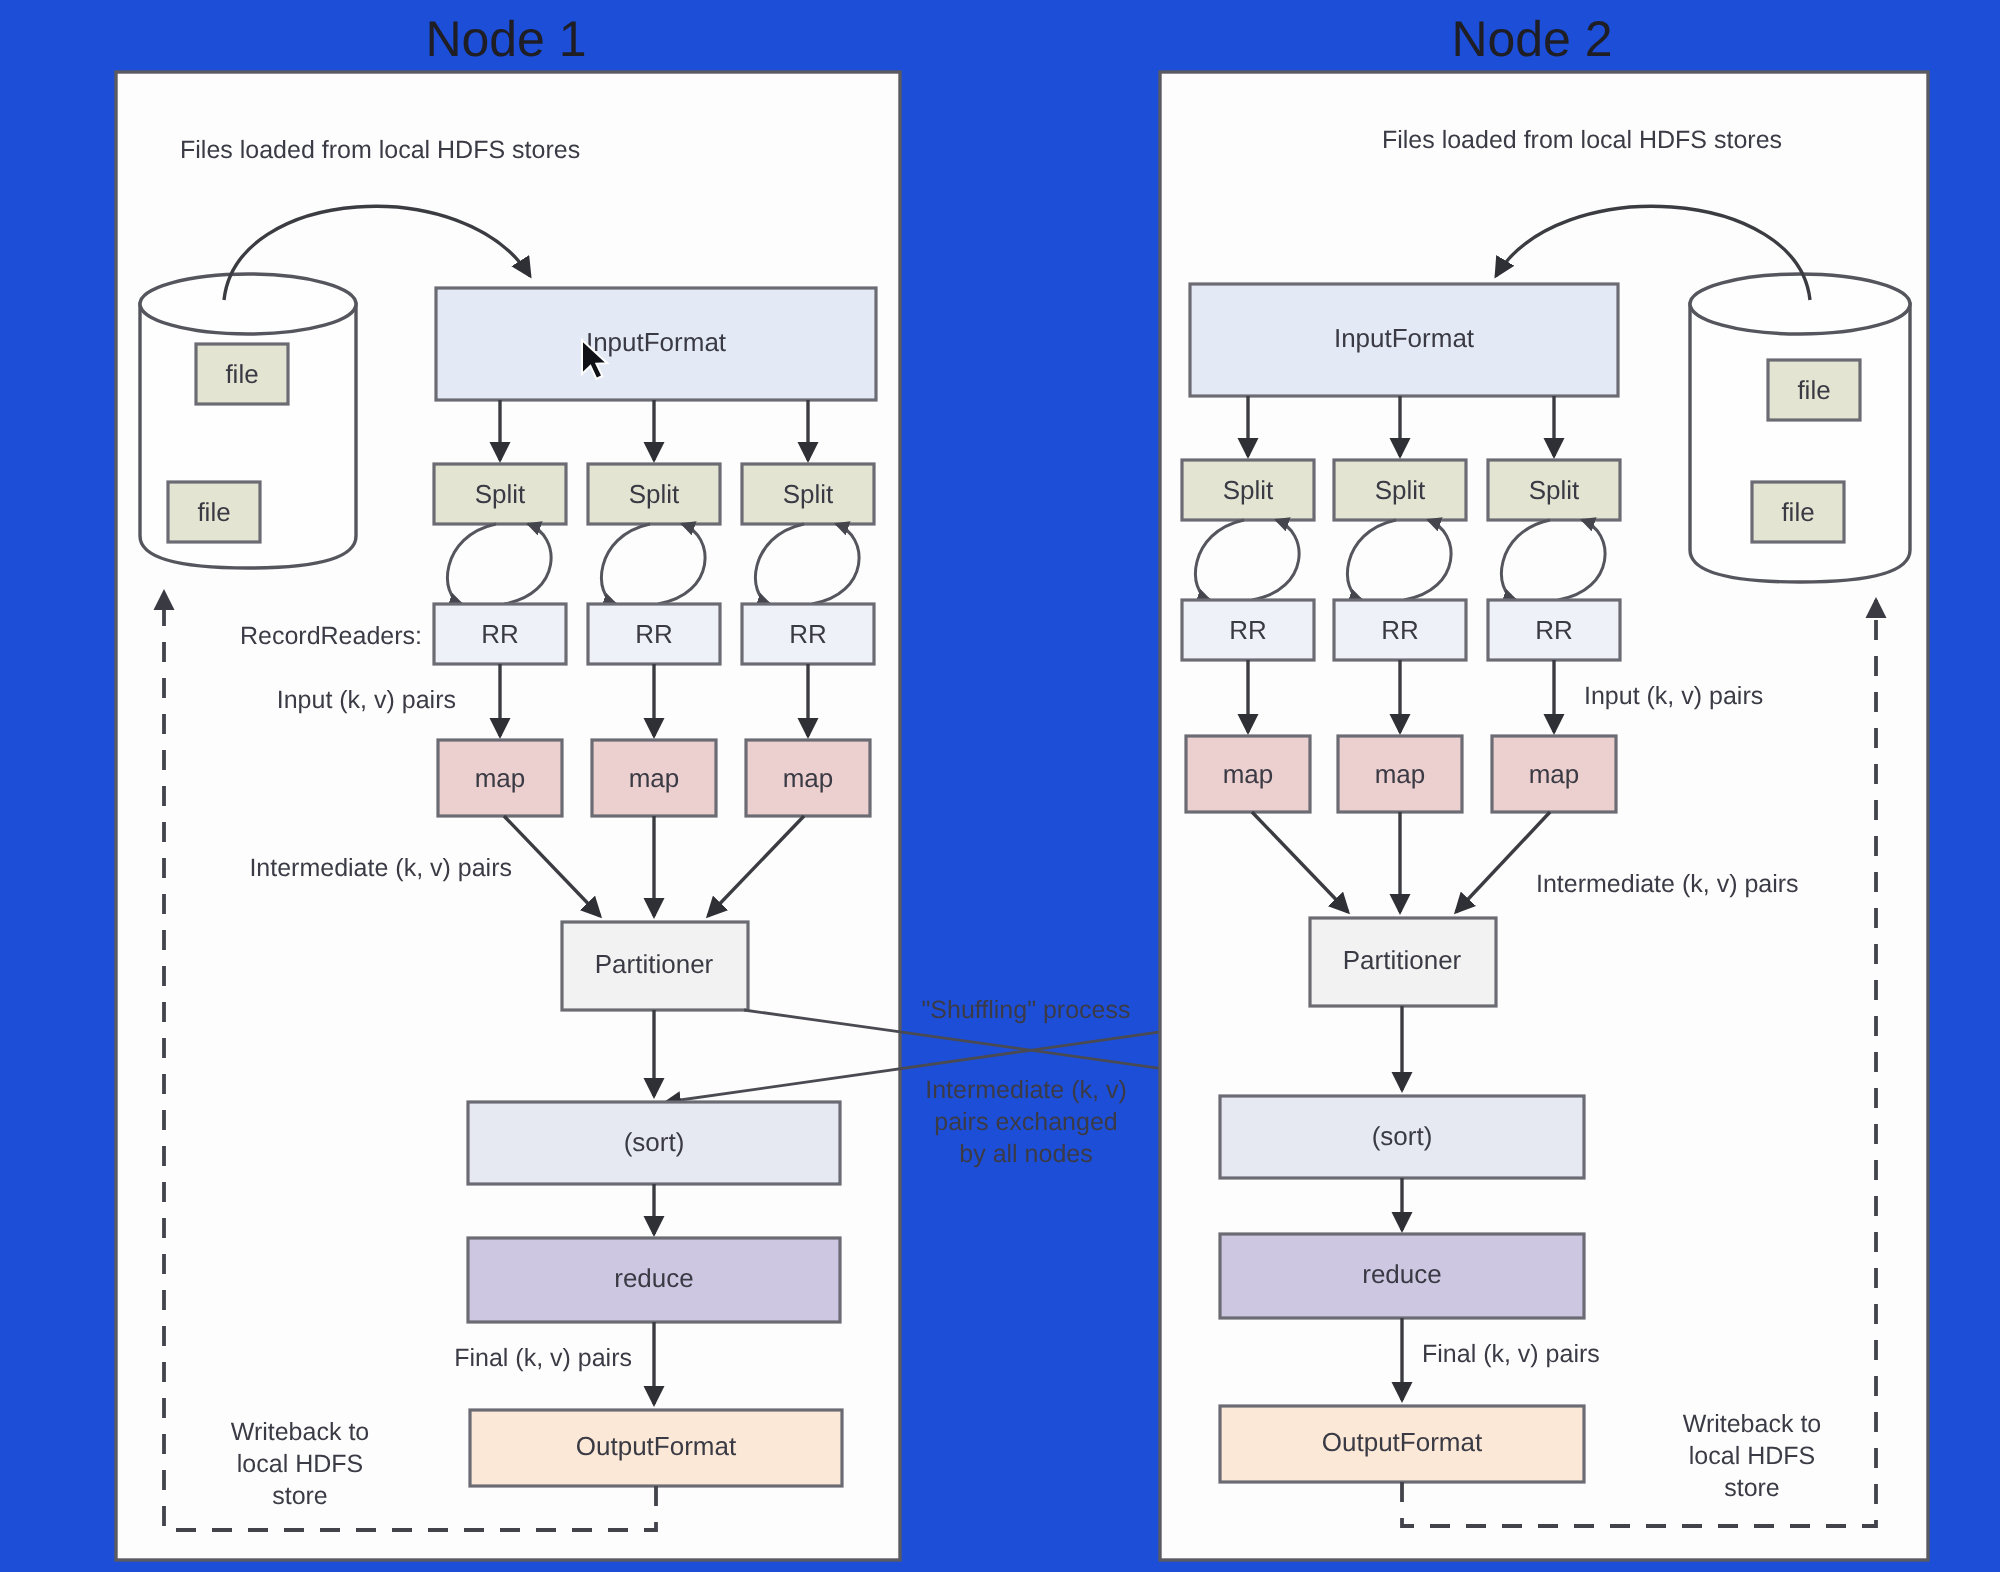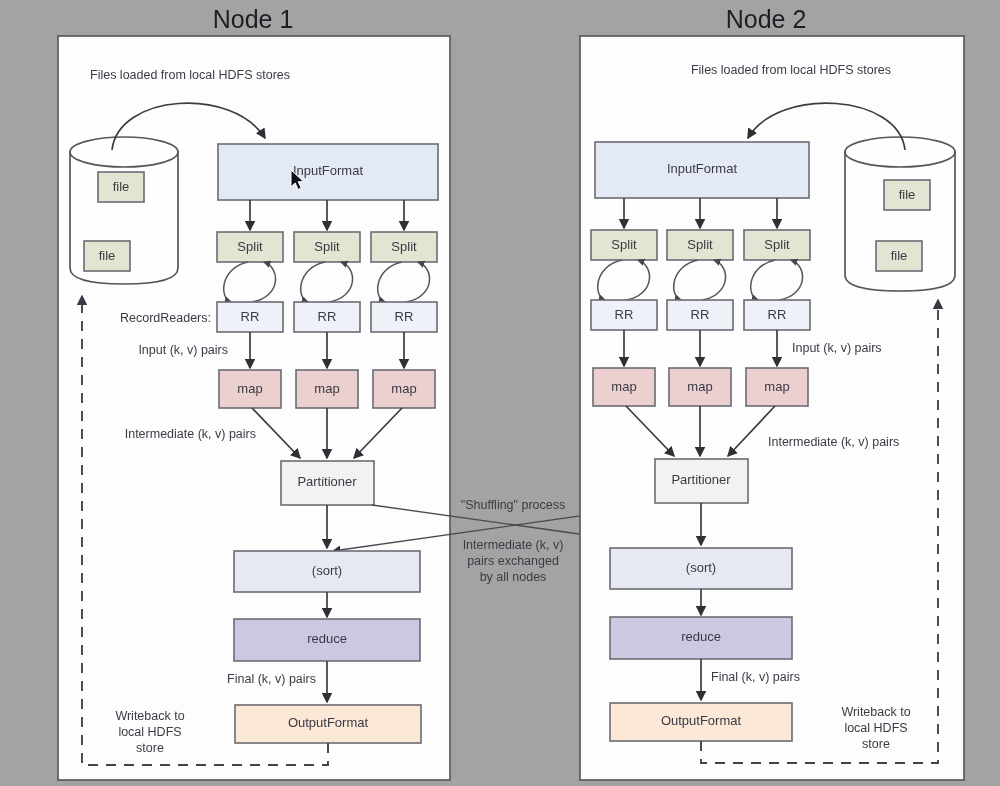"Node 1" #stage { background: #a3a3a3 -> #1d4ed8 }
